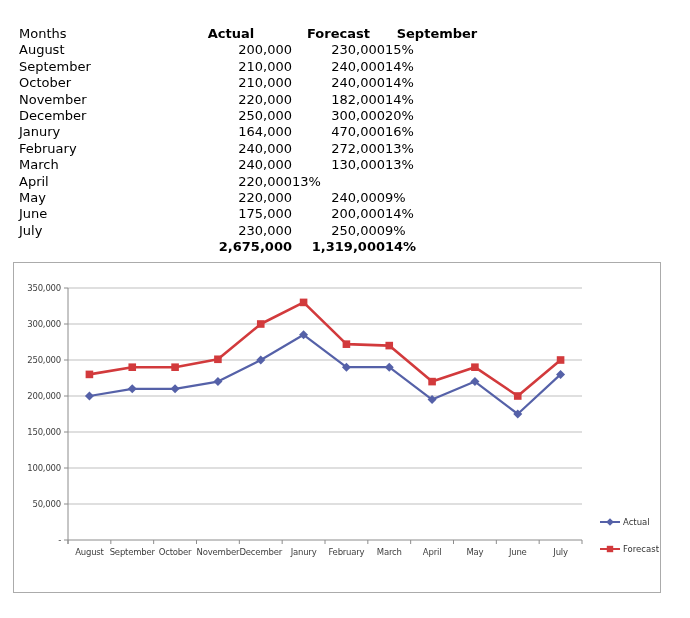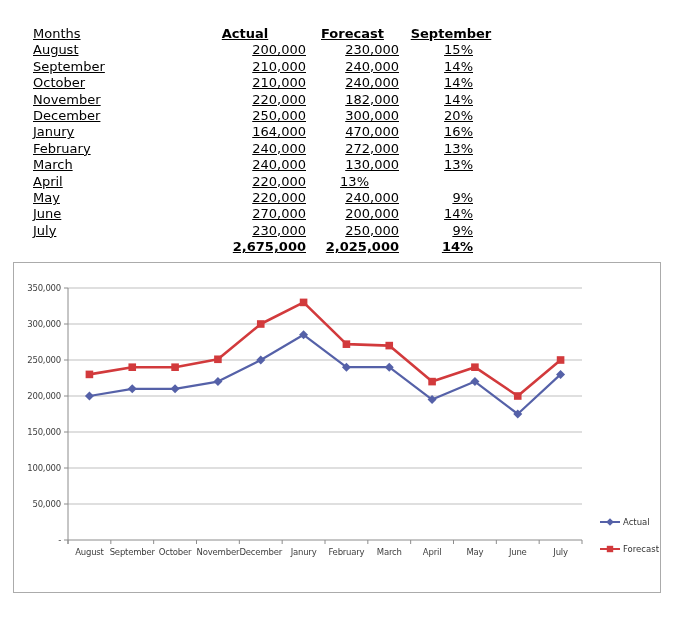"Months" .tbl { left: 33px -> 19px; text-decoration: underline -> none }
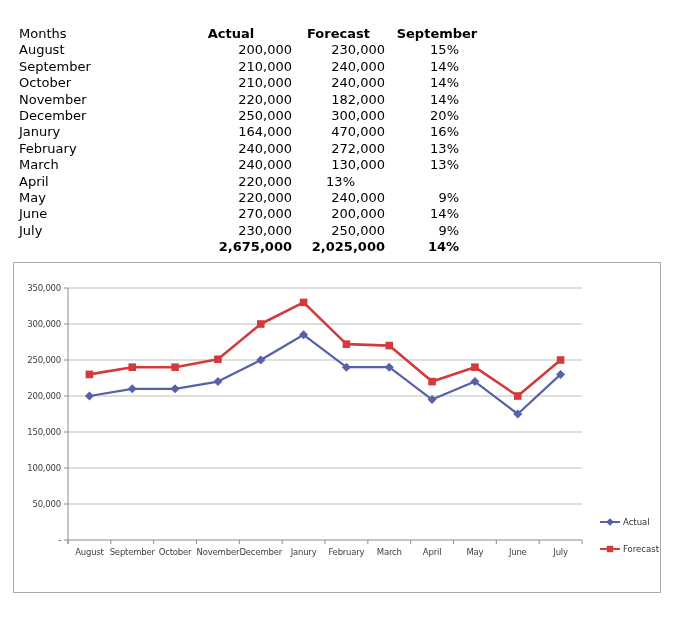"15%" .c4 { text-align: right -> none }
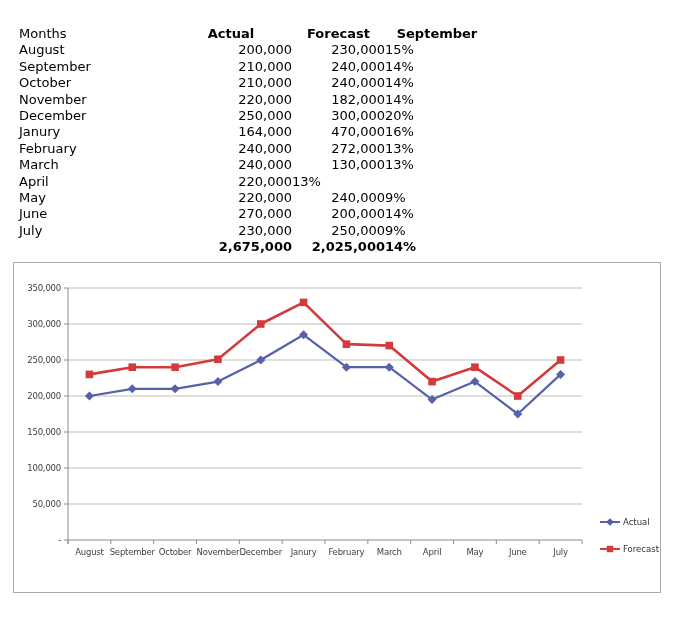"270,000" div.c2 { text: 270,000 -> 175,000 }
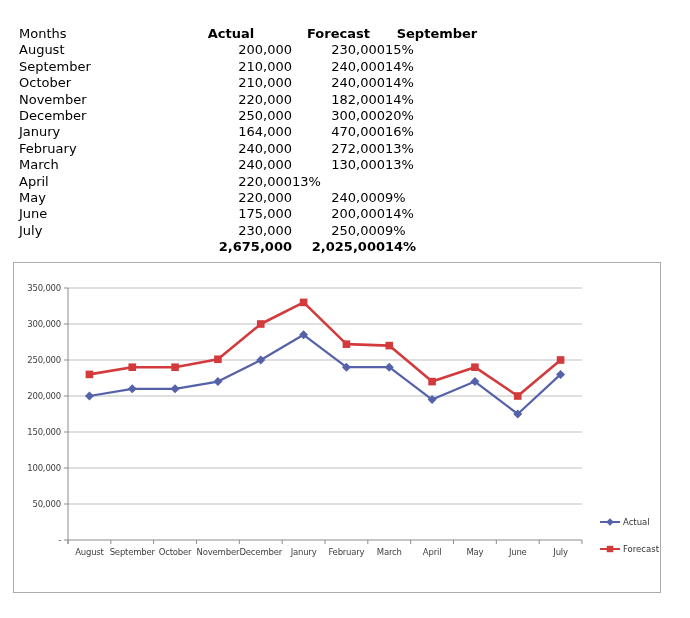"2,025,000" div.c3 { text: 2,025,000 -> 1,319,000 }
